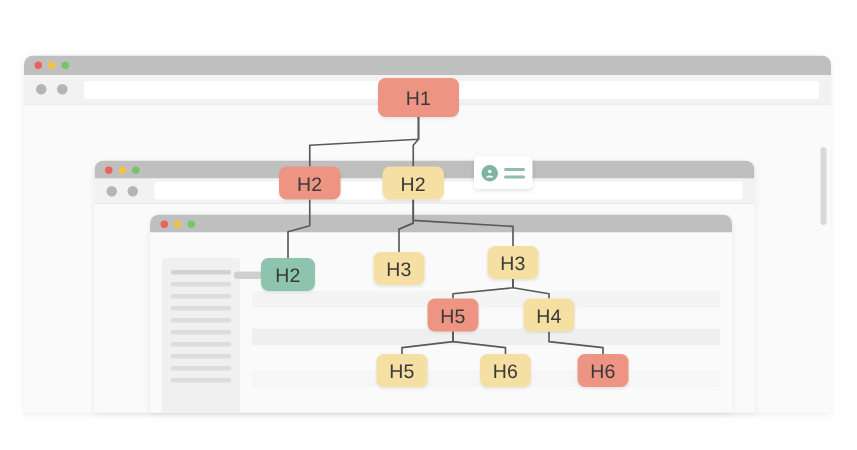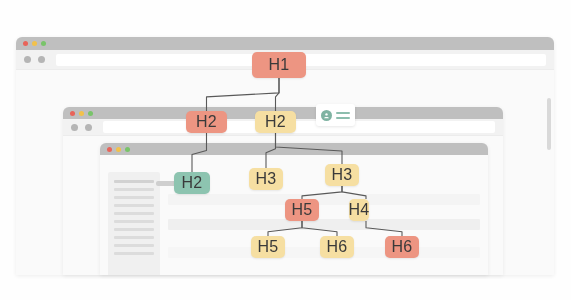"H1" .node { font-size: 16px -> 13px }
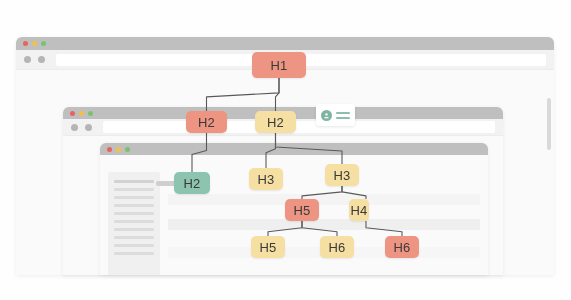"H4" div.node { width: 20px -> 34px }
